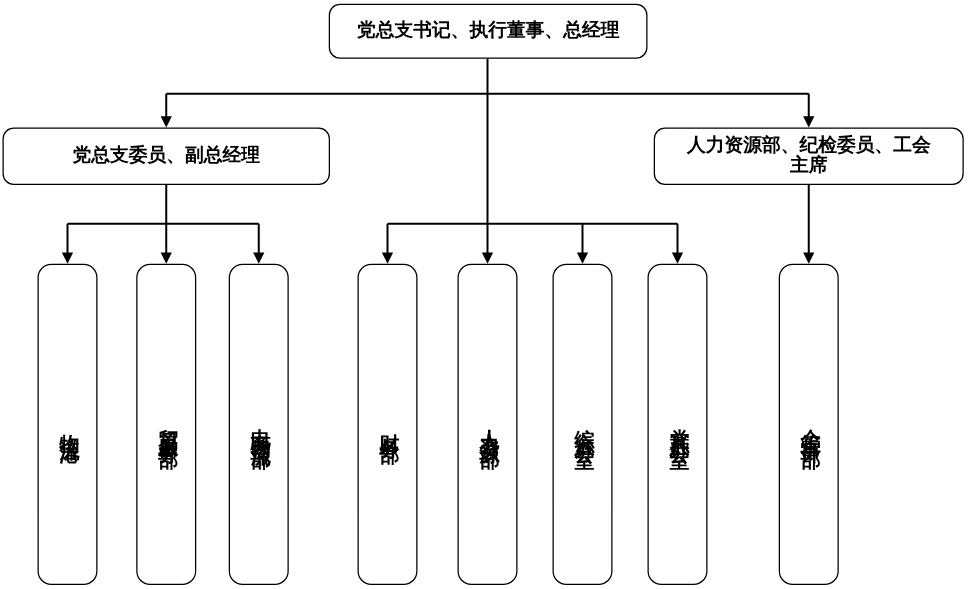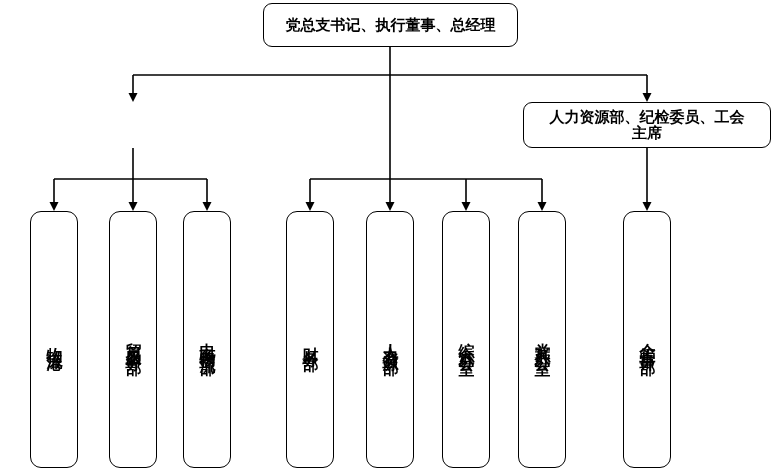"党总支委员、副总经理" div.node { html: none -> <div> <span>党总支委员、副总经理</span> </div> }
